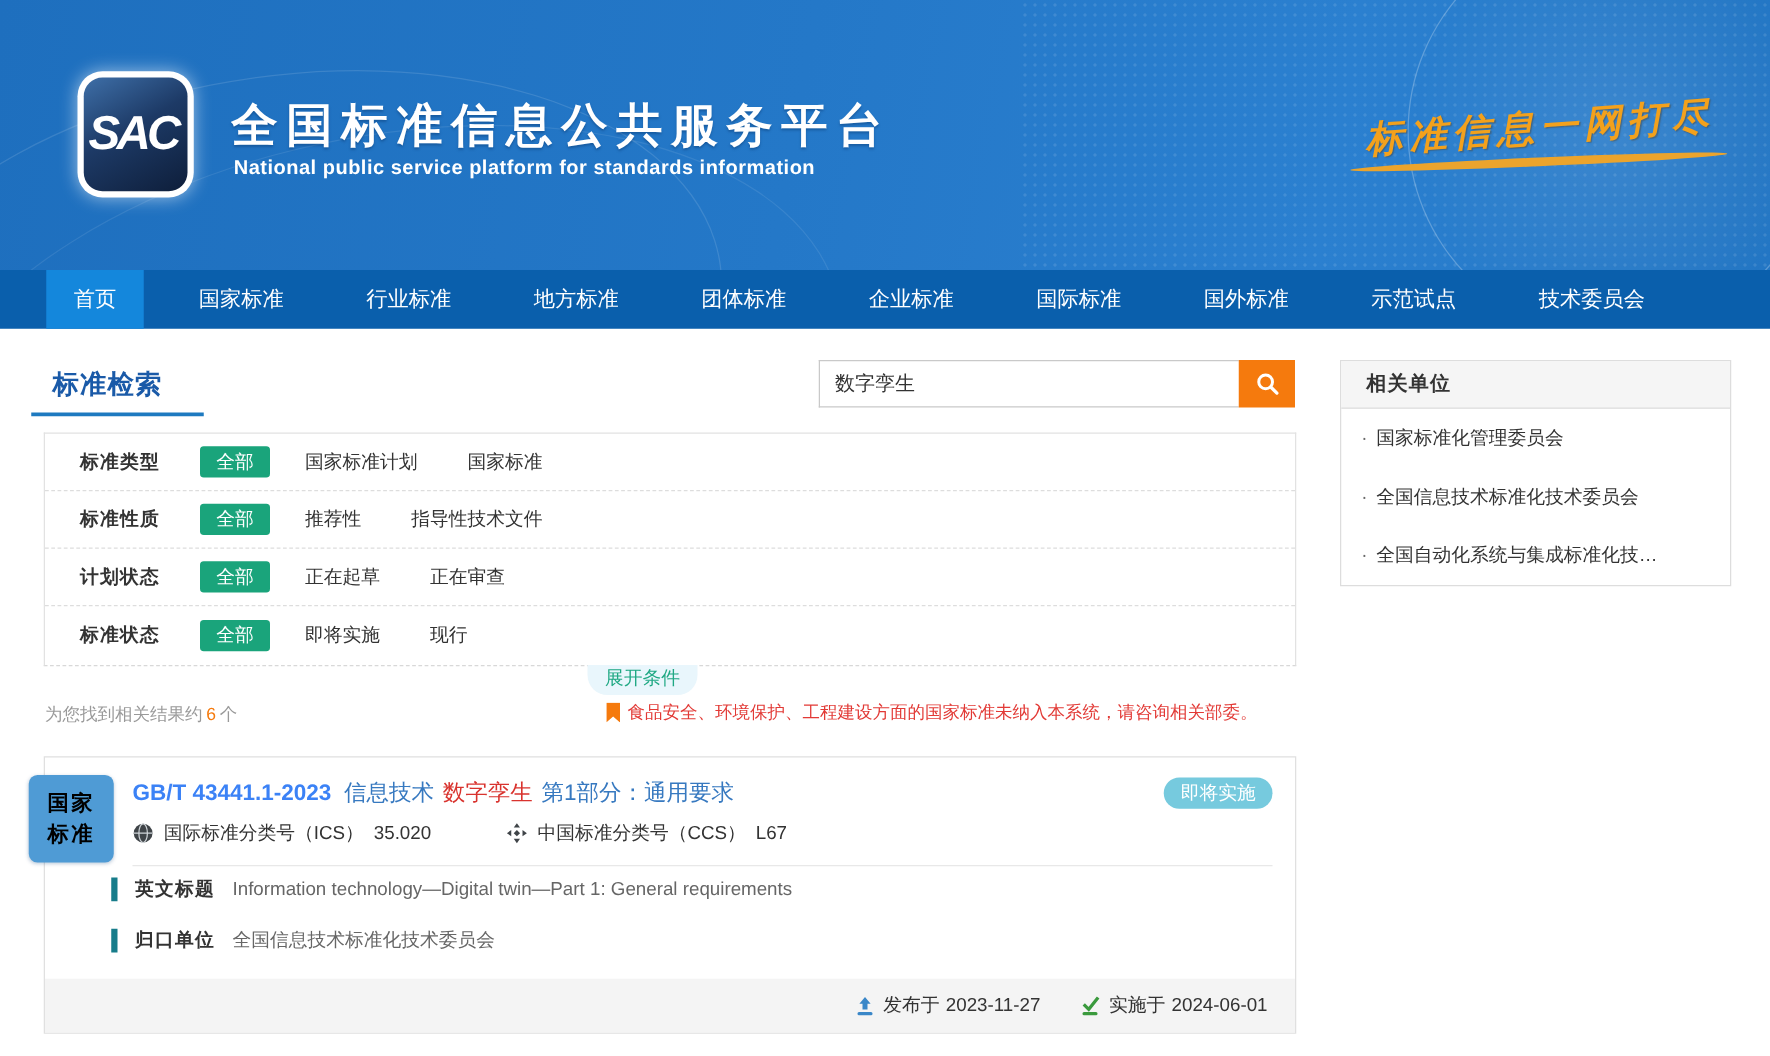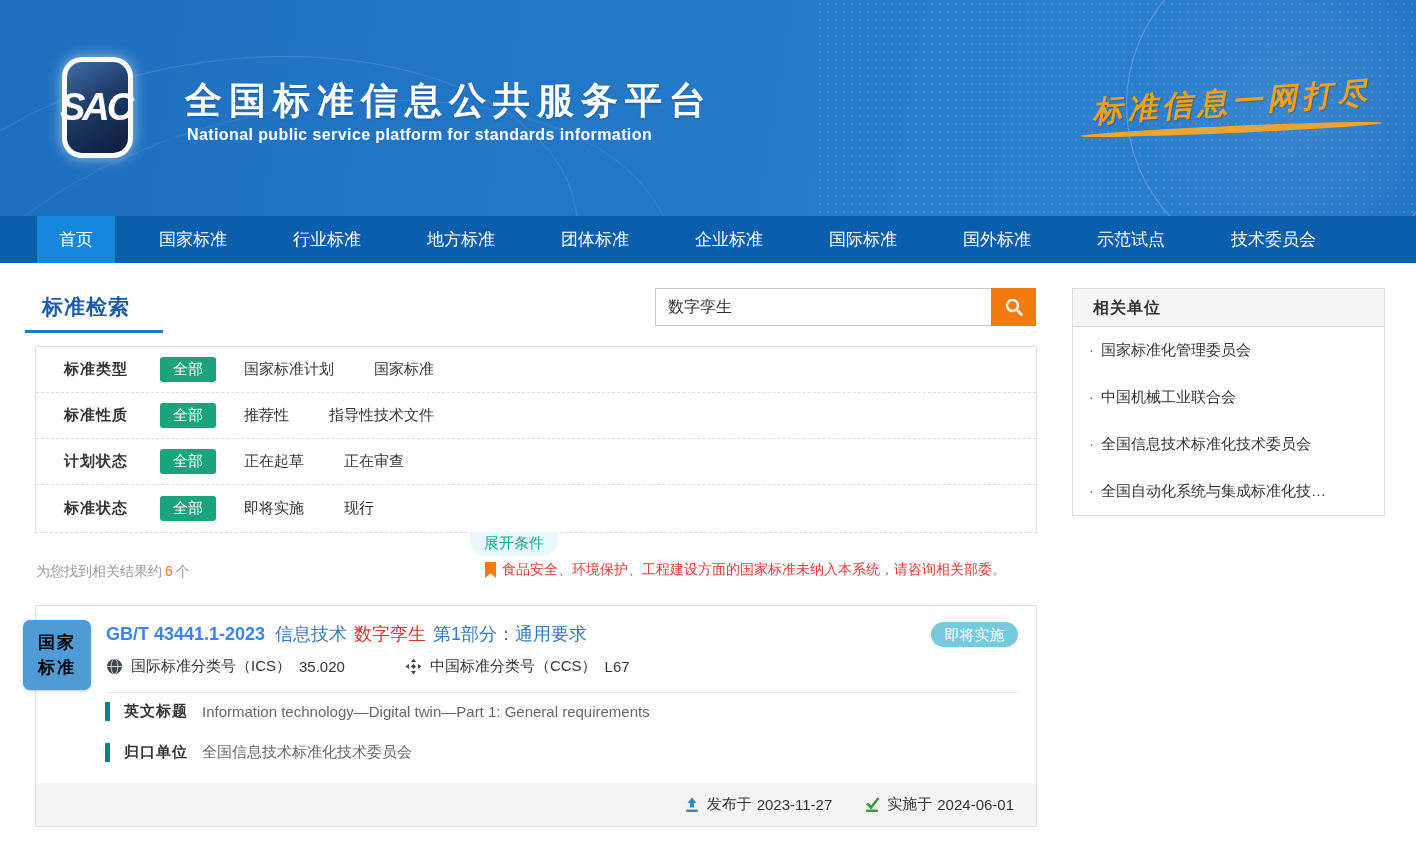"SAC" .logo { width: 71px -> 93px }
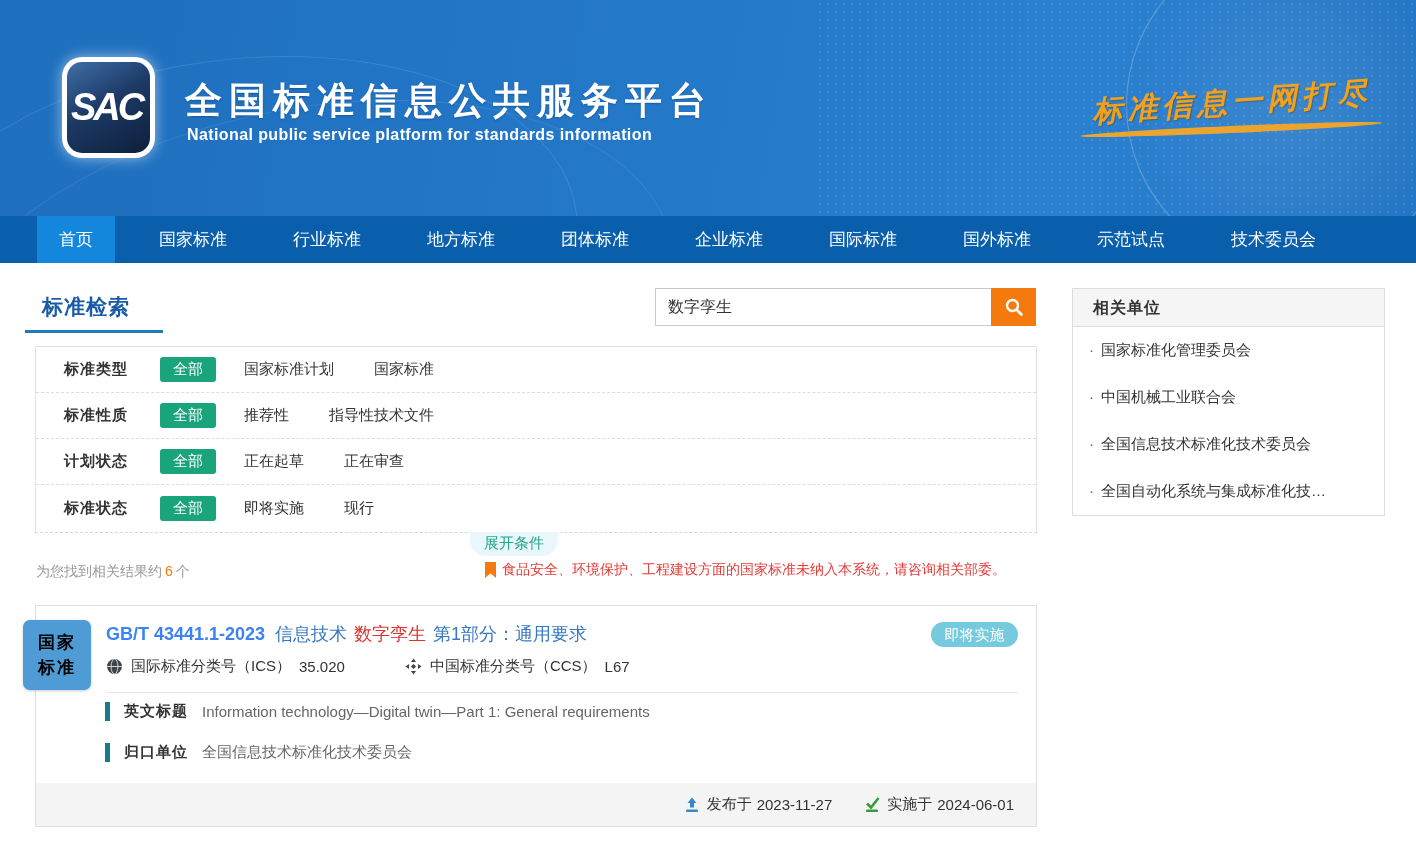"中国机械工业联合会" div.sidebar-item { html: <div>中国机械工业联合会</div> -> none }
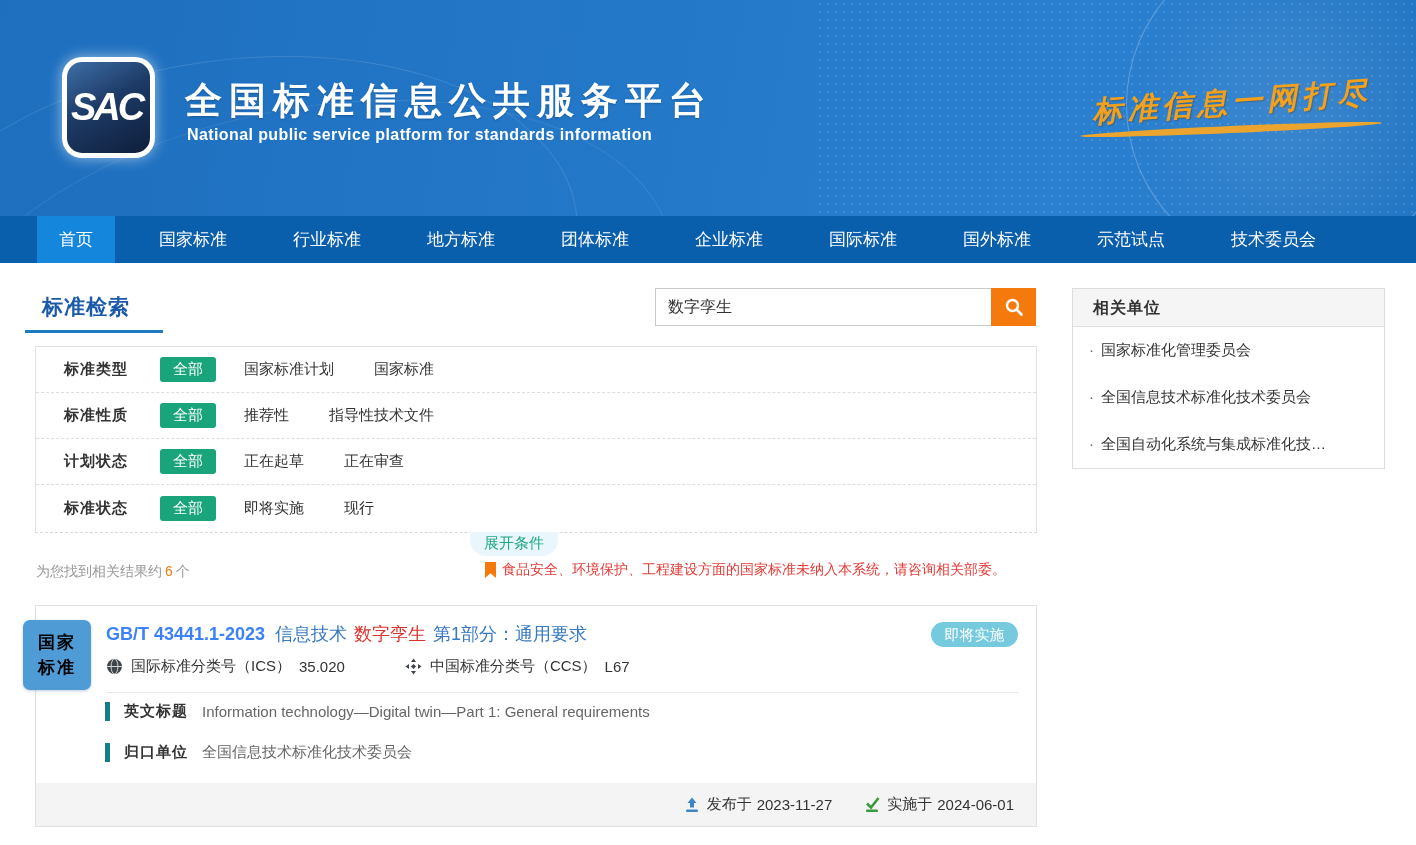"英文标题" .attr-row { left: 69px -> 53px }
